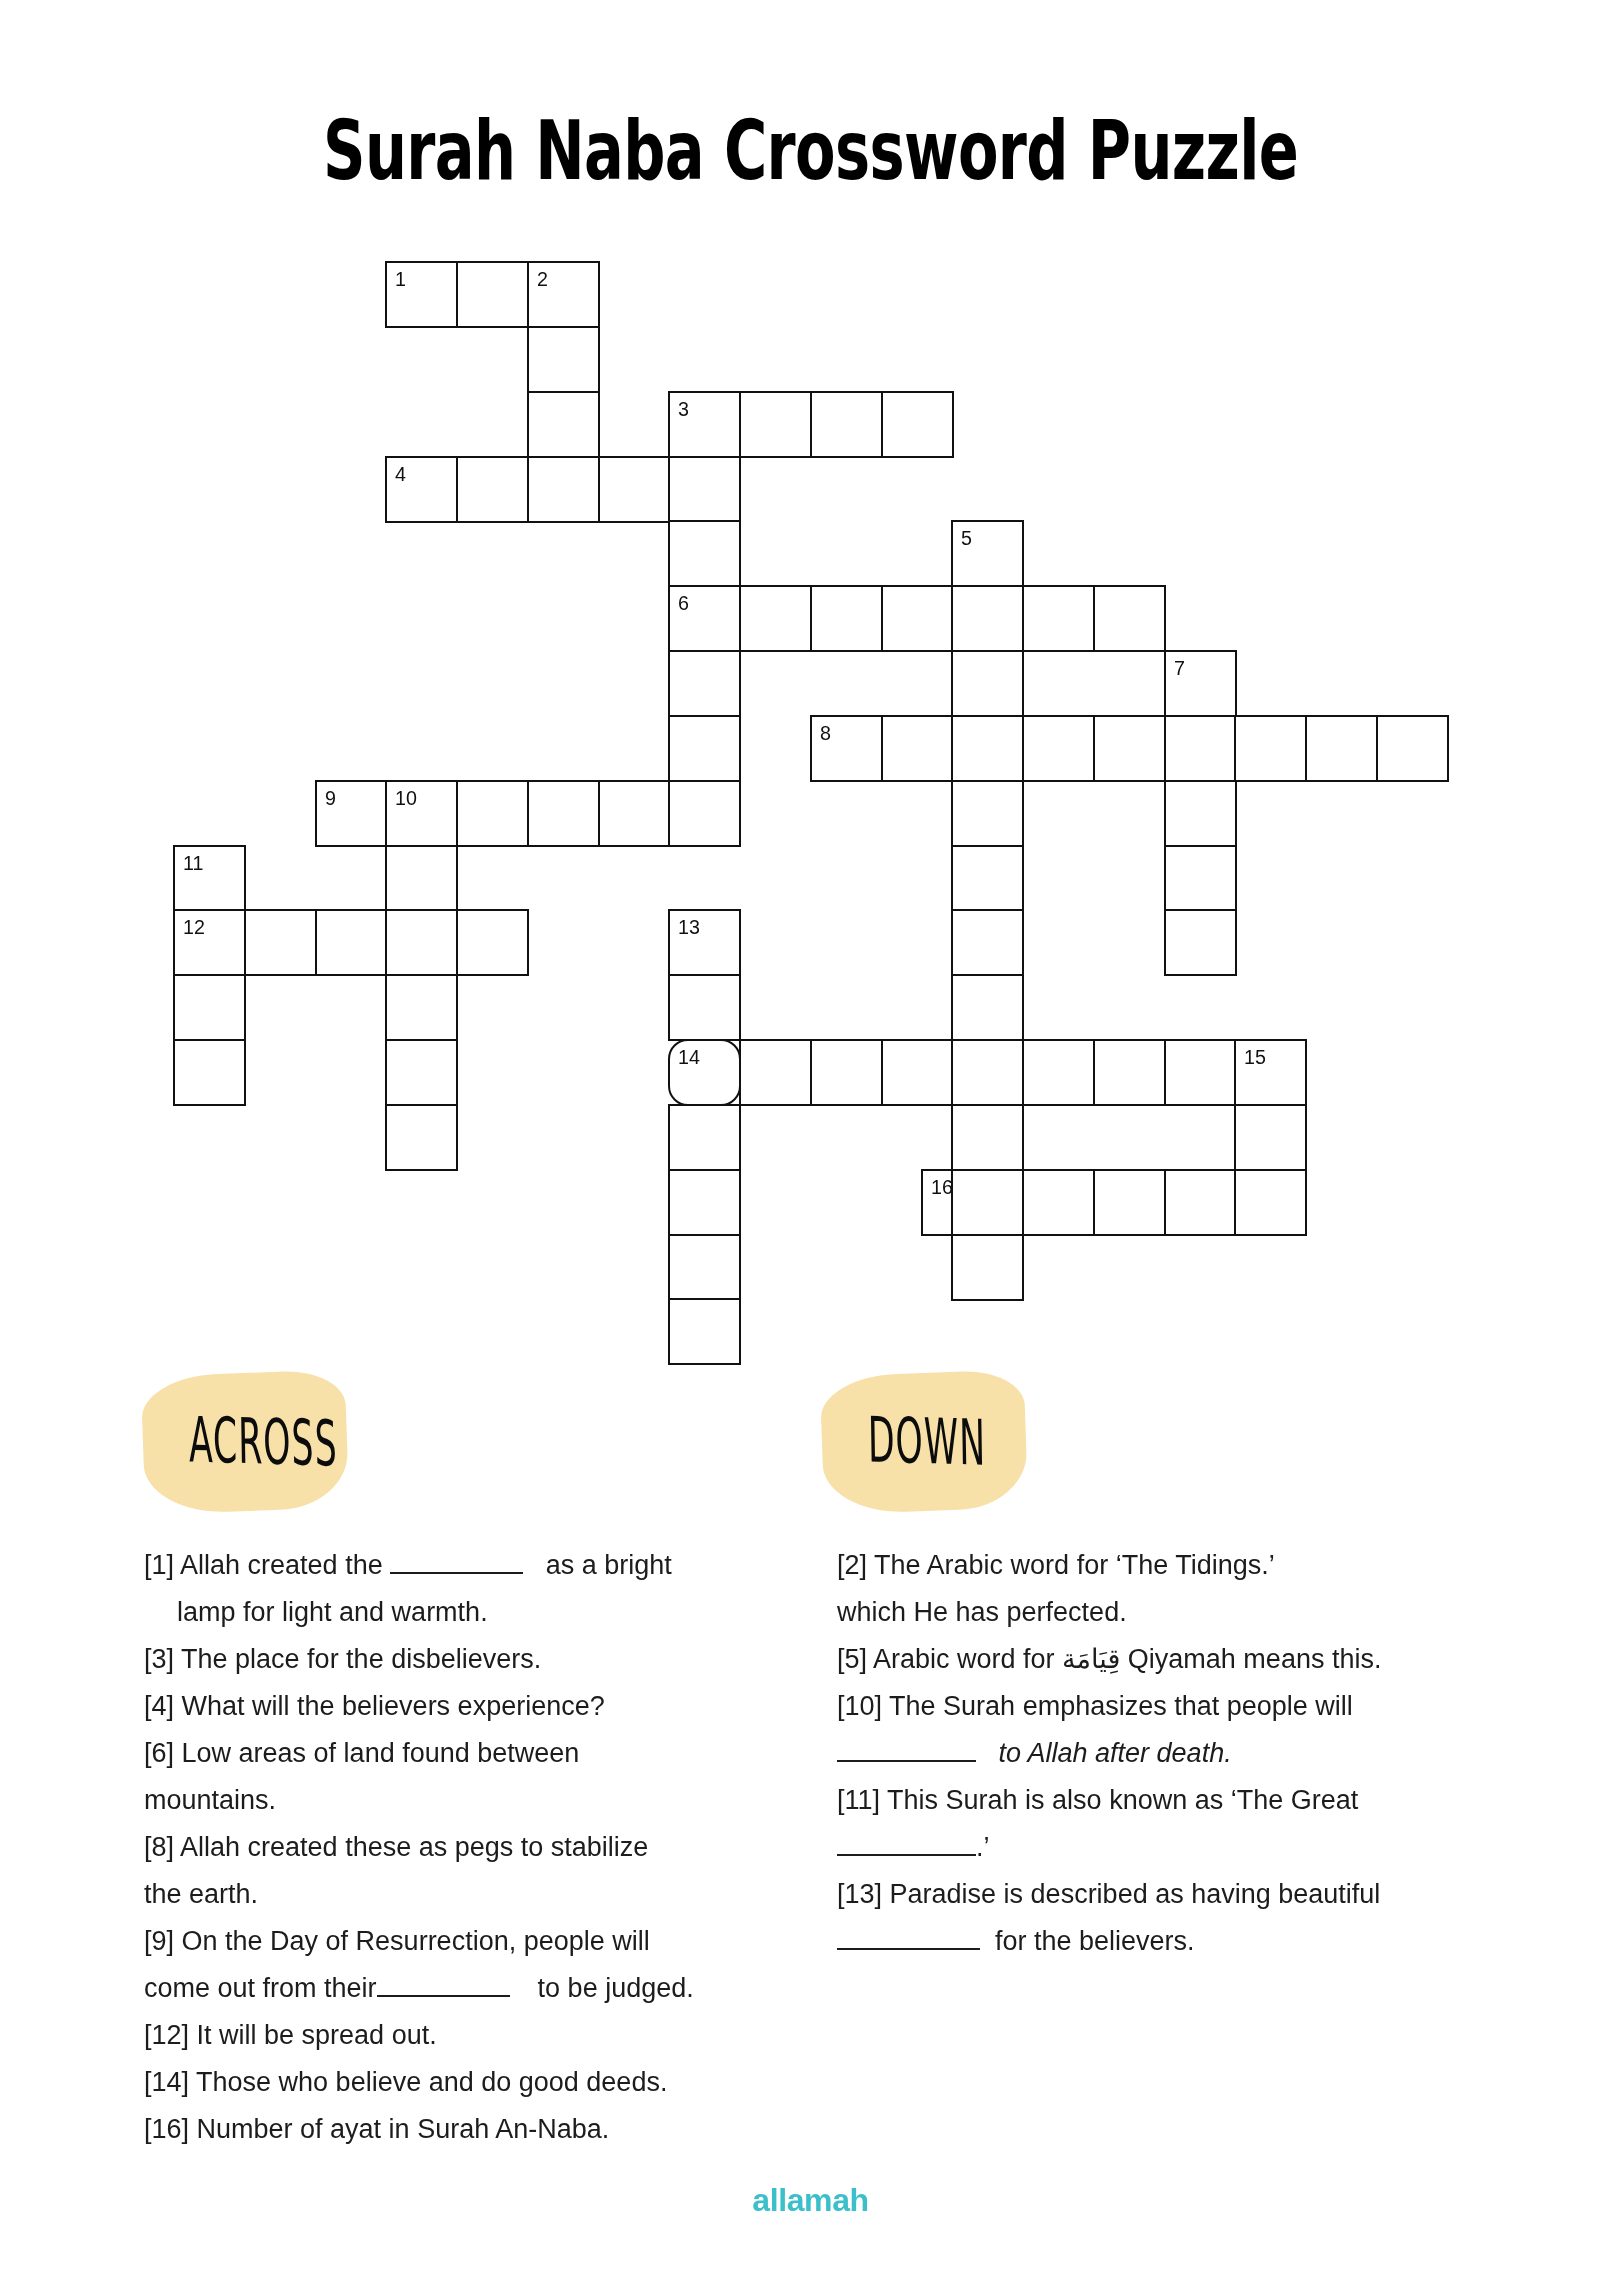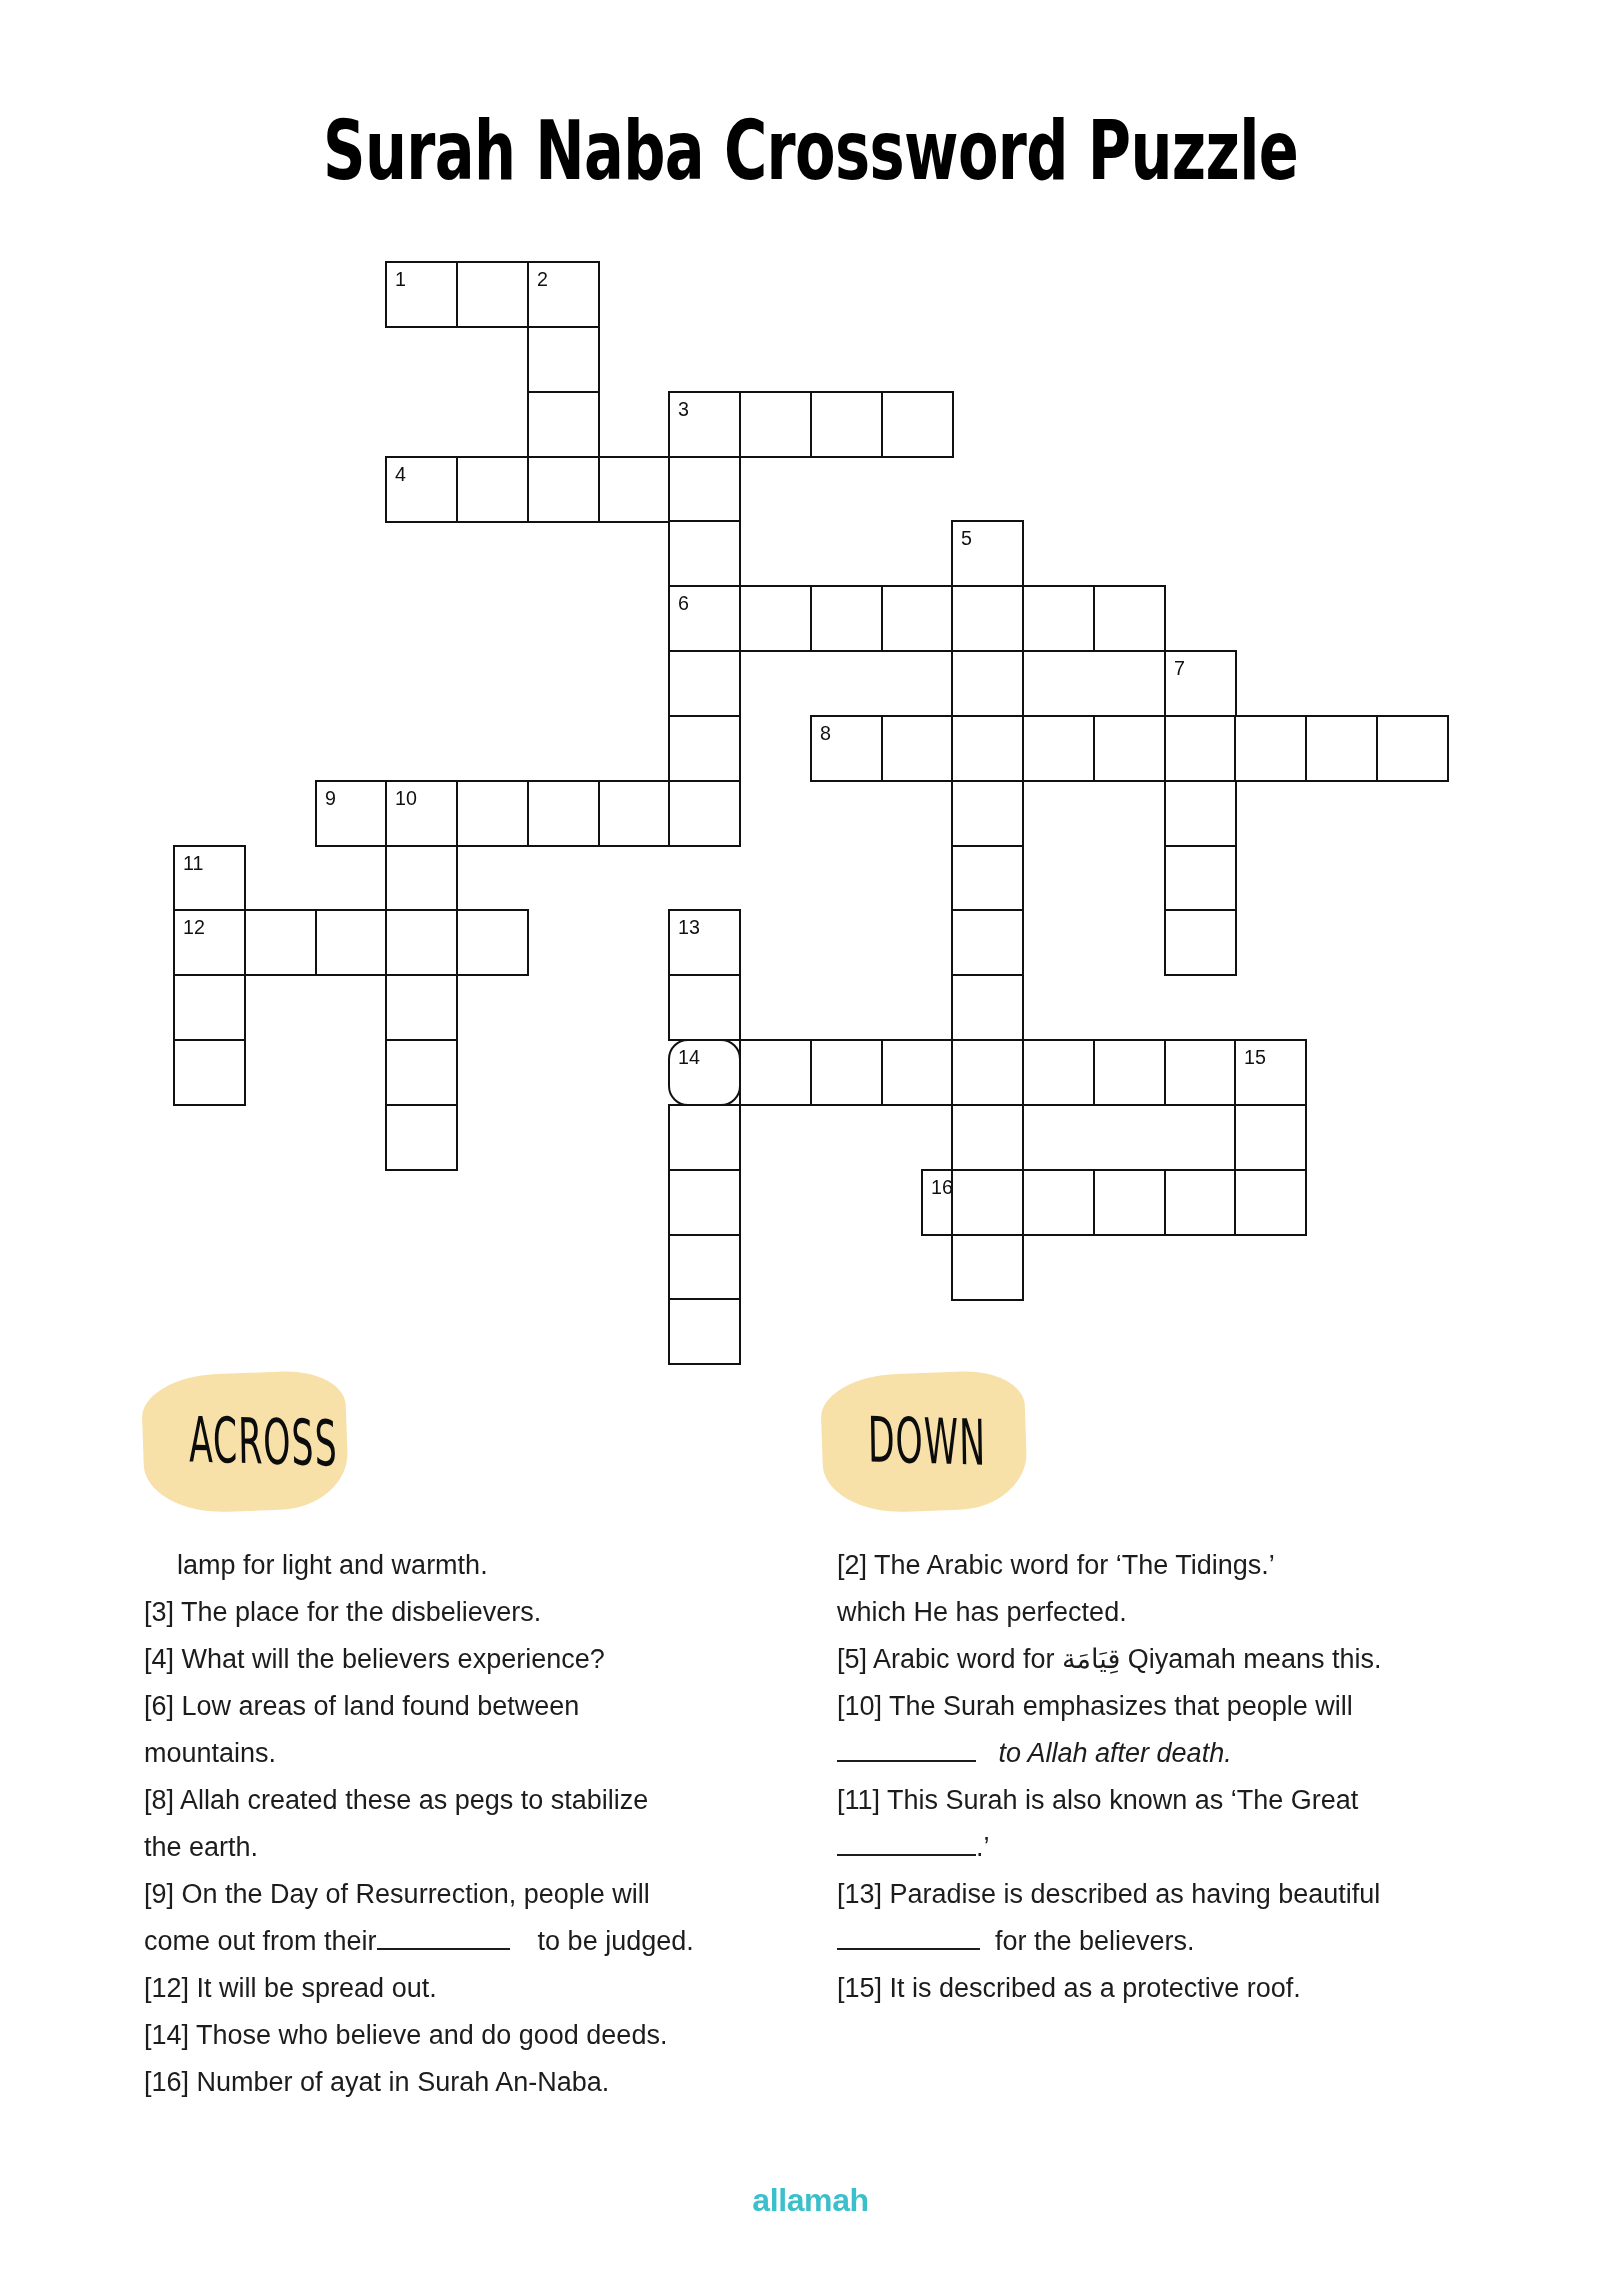"[1] Allah created the as" div.line { html: none -> <div><span>[1] Allah created the </span><span></span><span> as a bright</span></div> }
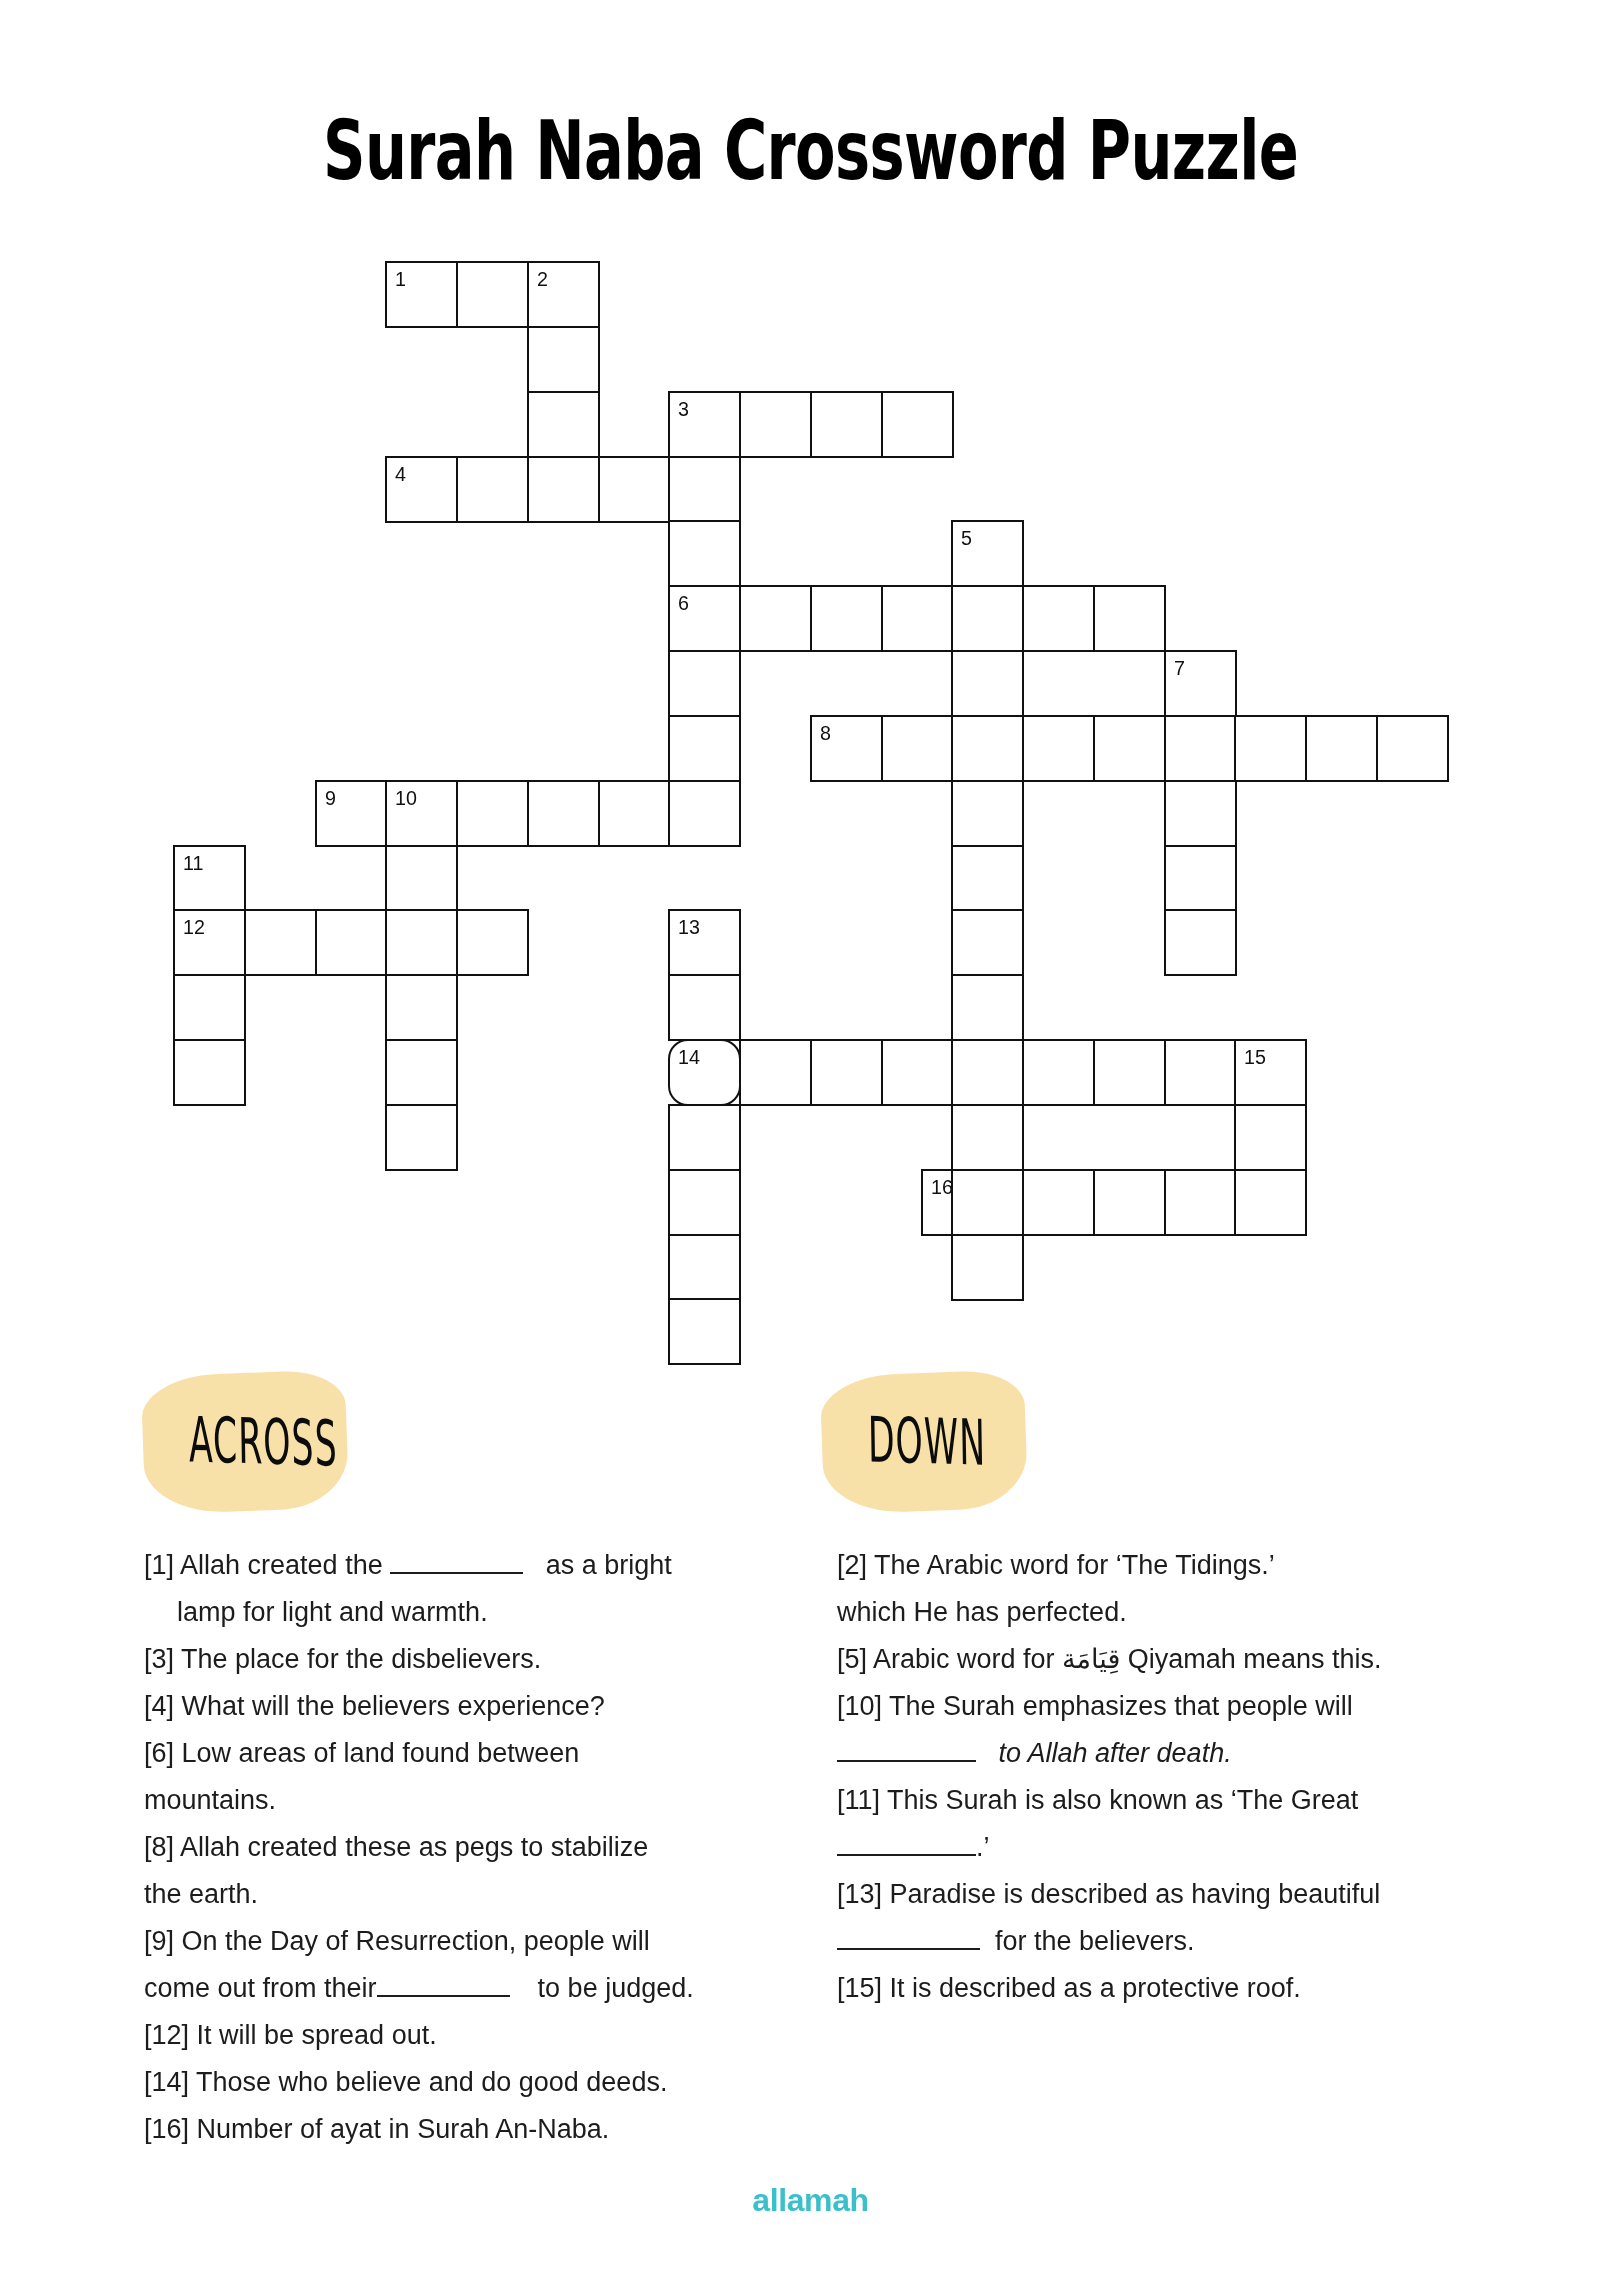"[15] It is described as" div.line { html: <div><span>[15] It is described as a protective roof.</span></div> -> none }
